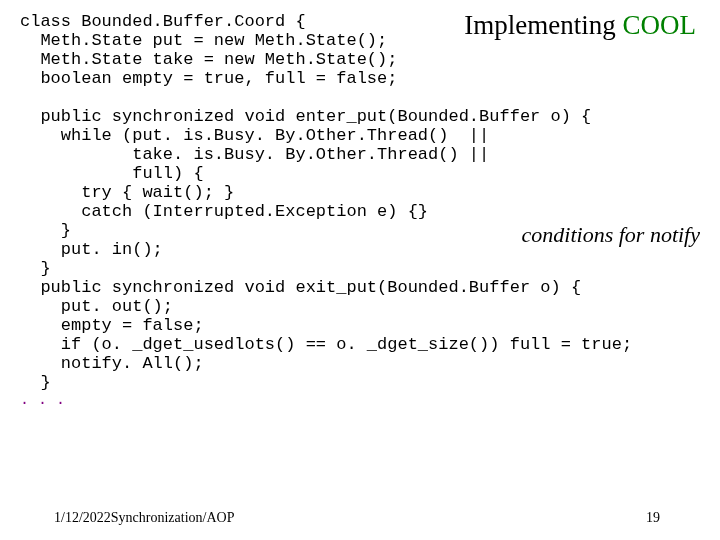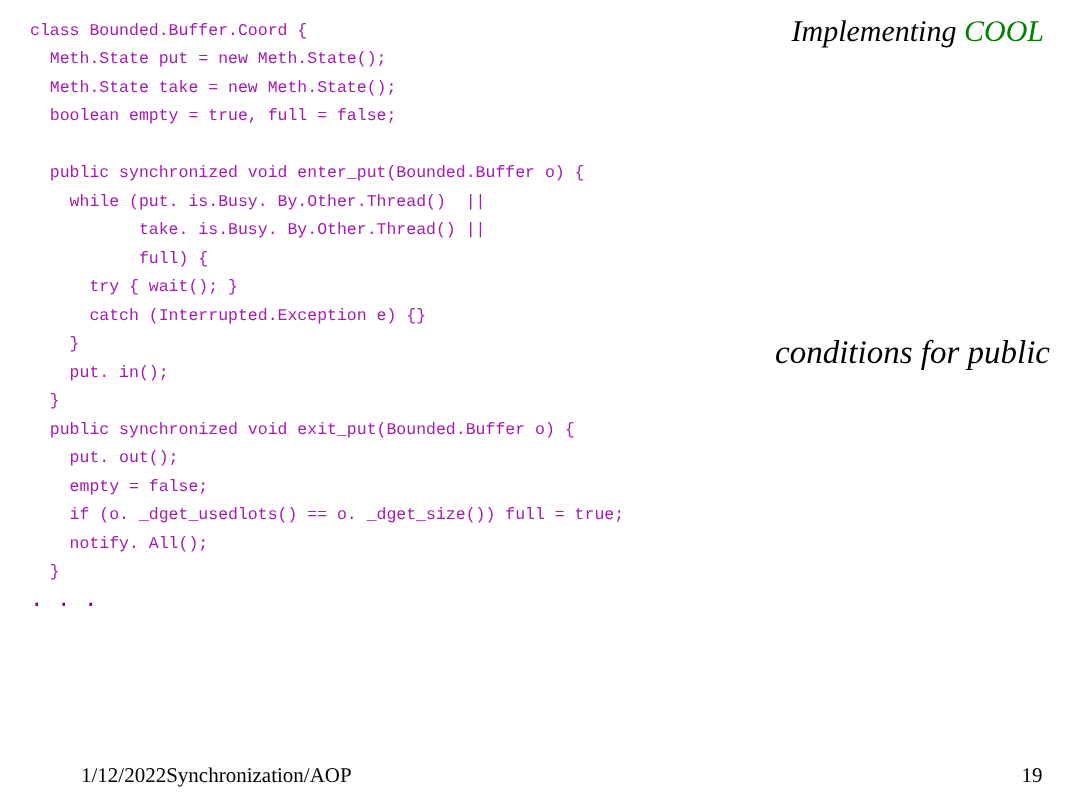"class Bounded.Buffer.Coord {" pre.code { color: #a21caf -> #000000; font-size: 11px -> 17px }
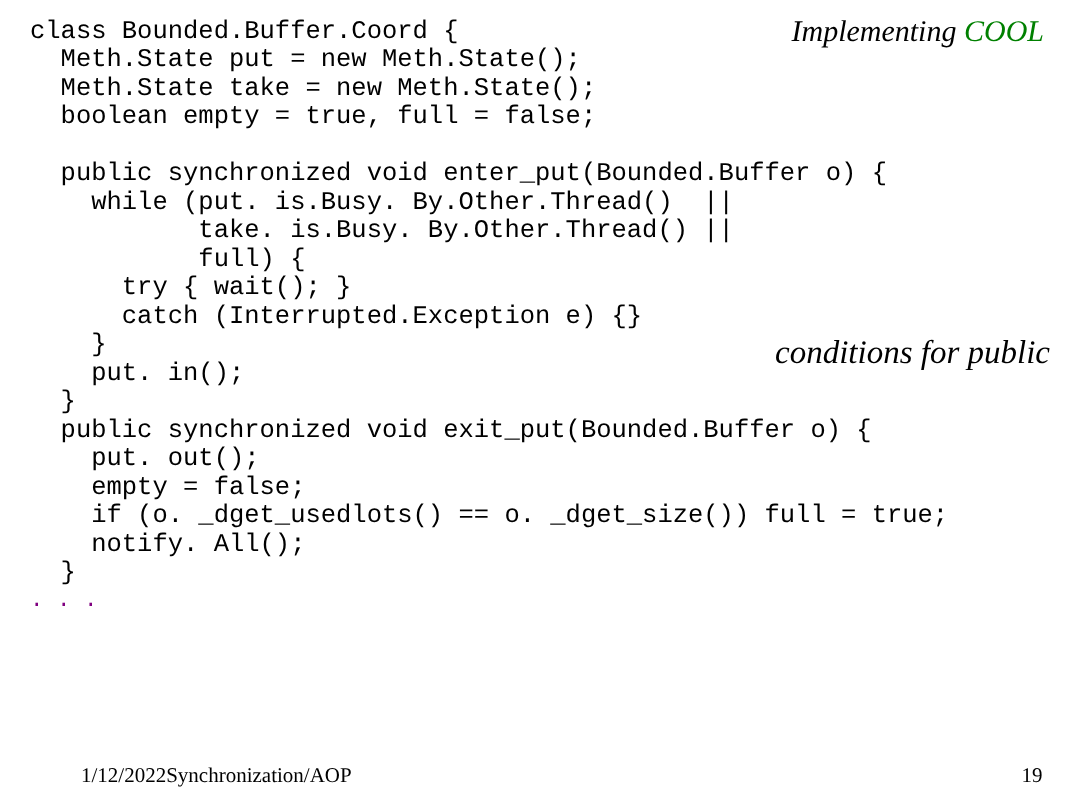"Implementing COOL" .title { font-size: 20px -> 27px; font-style: italic -> none }
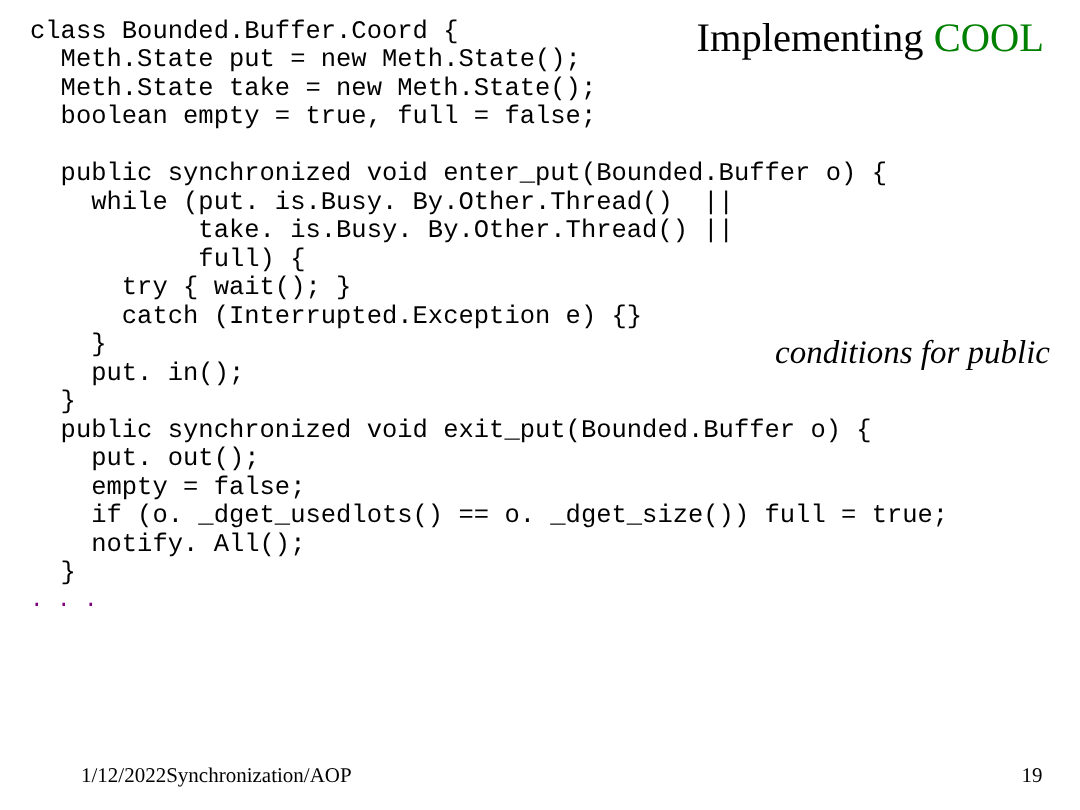"conditions for public" div.annotation { text: public -> notify }
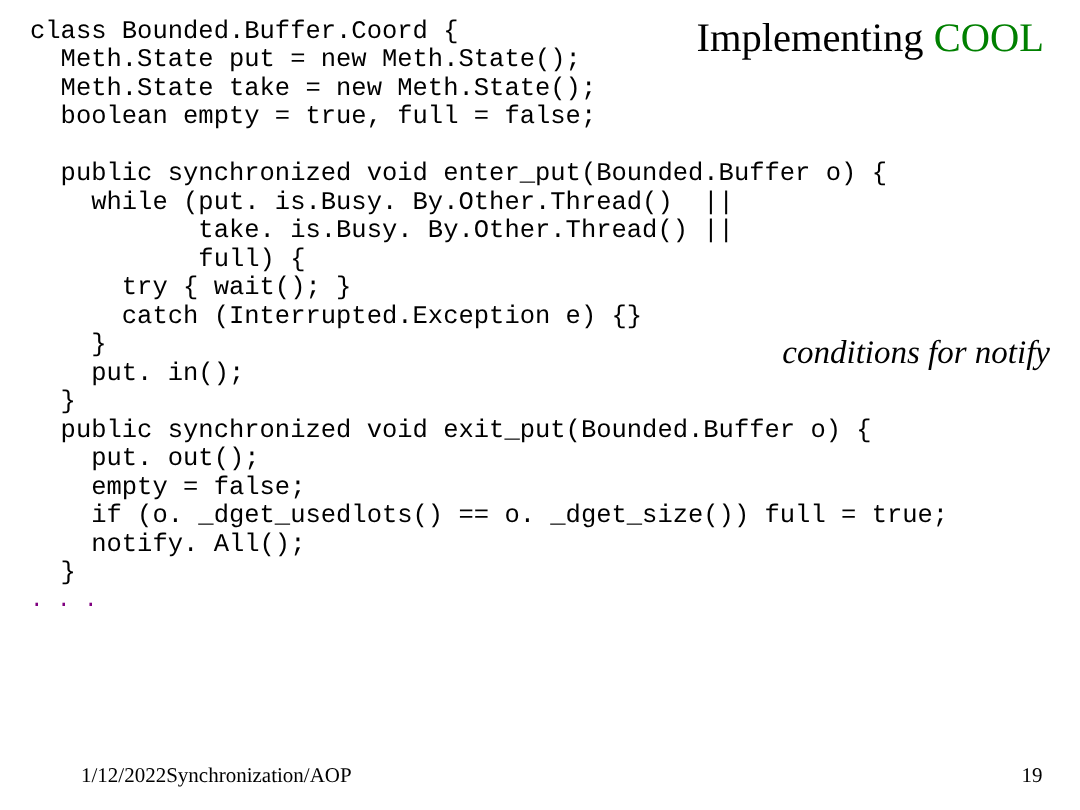"1/12/2022" .footer { padding: 0 25px 0 54px -> 0 44px 0 54px; right: 0 -> 16px }
